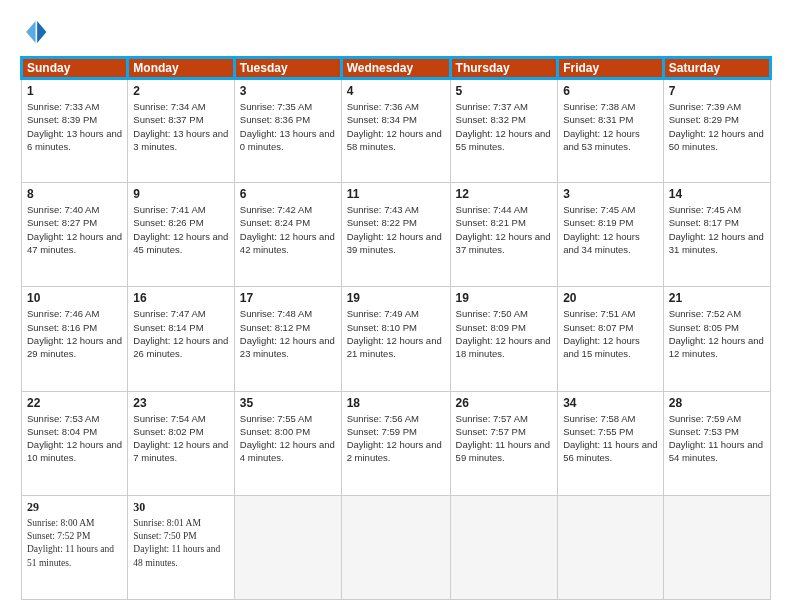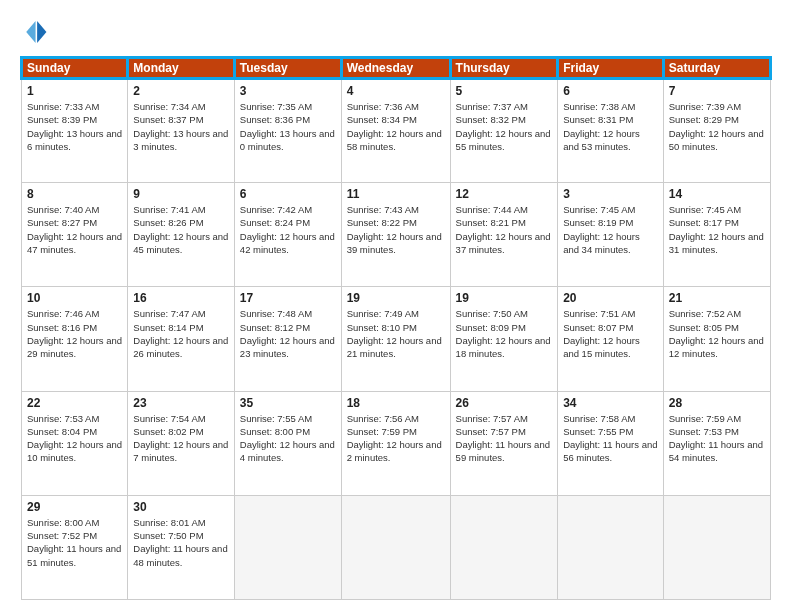"29" .last-row td { font-family: none -> Liberation Serif, serif }
